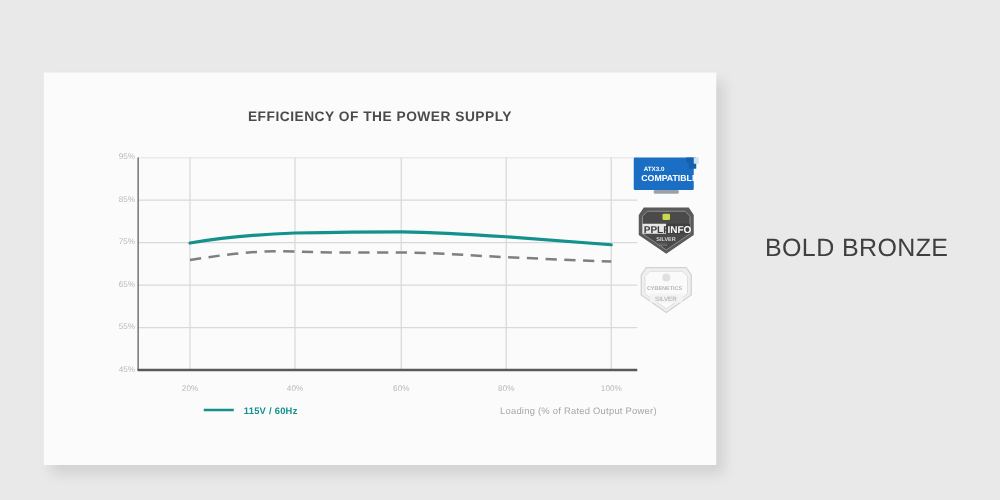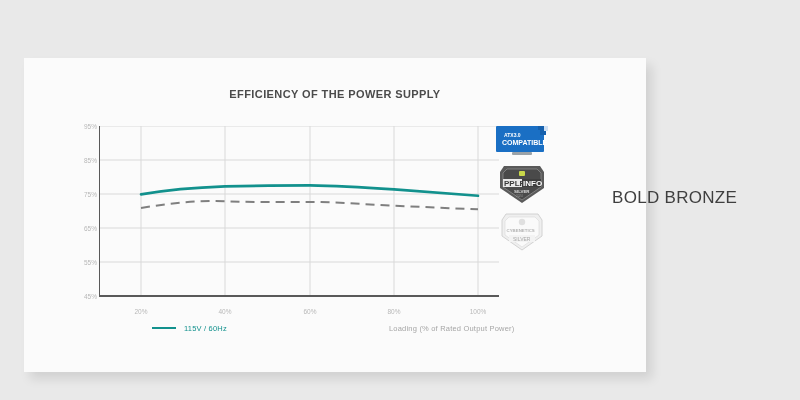"EFFICIENCY OF THE POWER SUPPLY" .card { left: 24px -> 35px; width: 622px -> 538px }
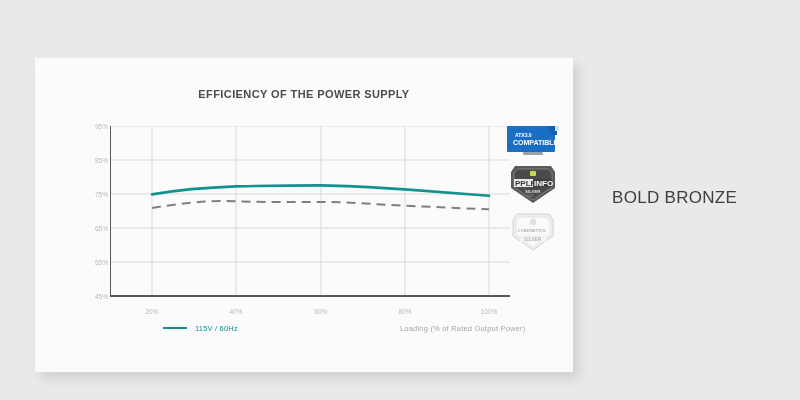"BOLD BRONZE" .headline { font-size: 17px -> 20px }
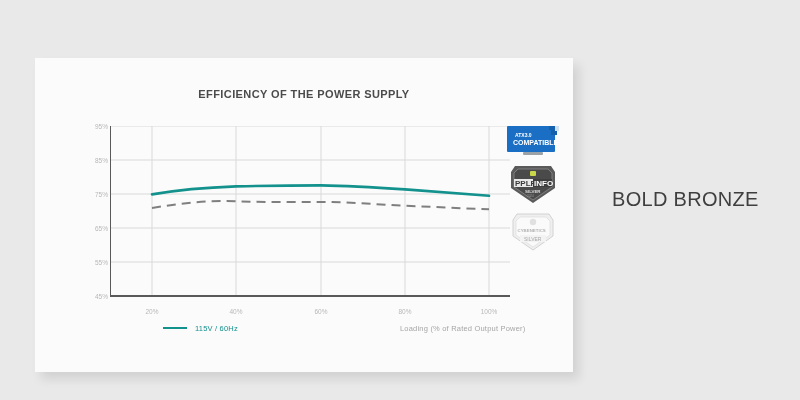"115V / 60Hz" .legend-label-a { font-weight: normal -> bold }
